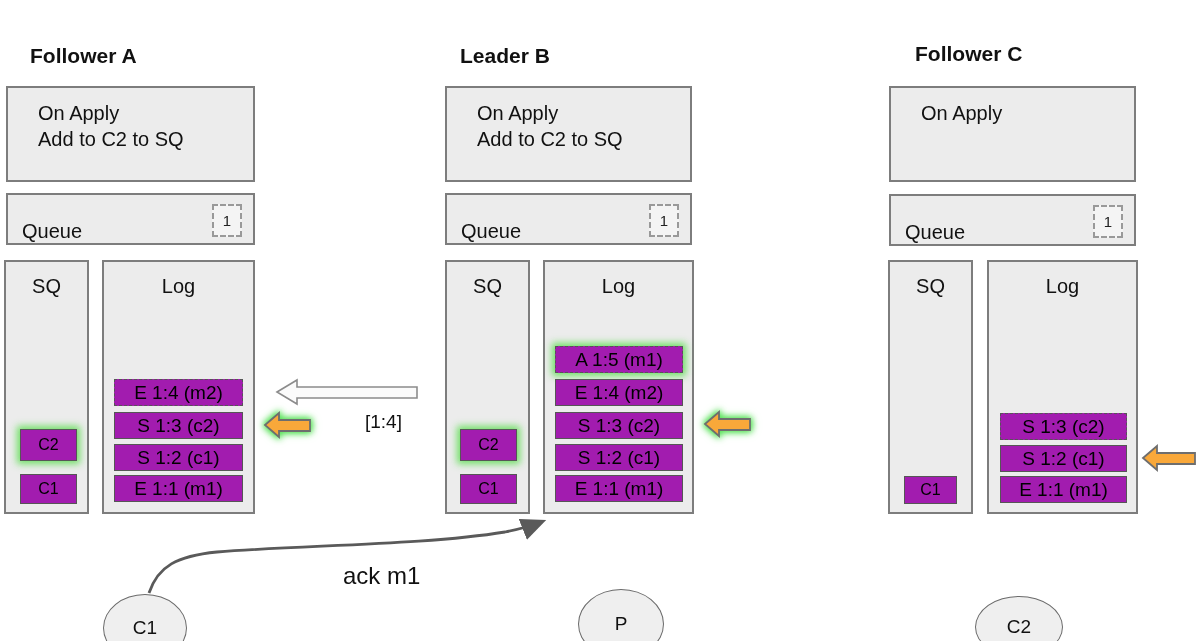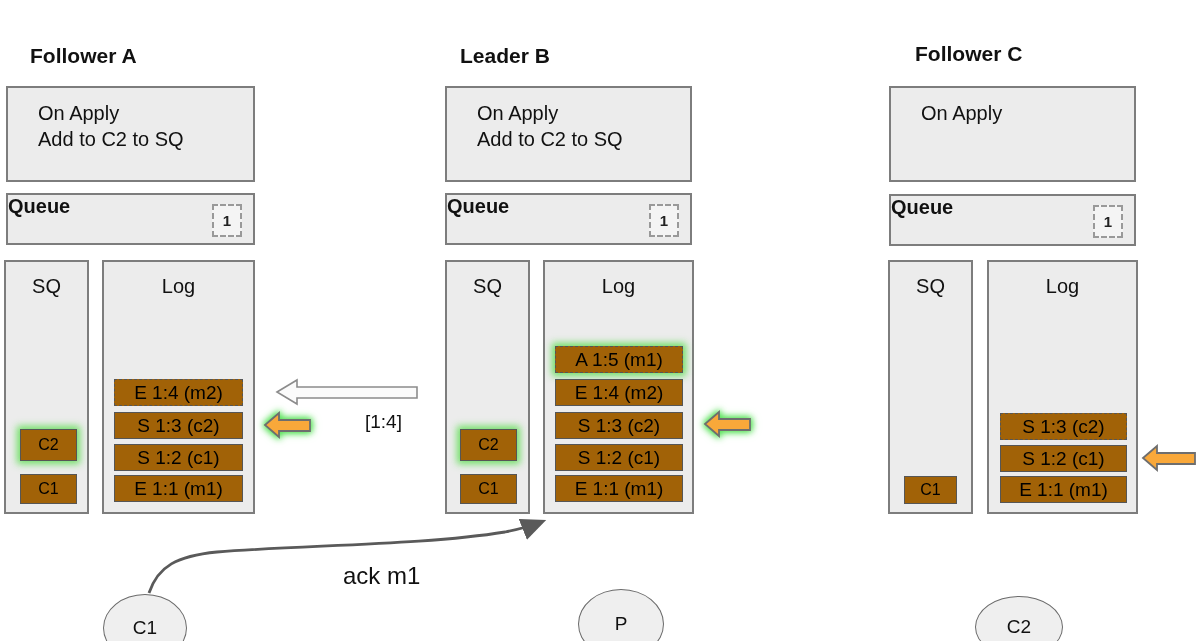"Queue" .queue { align-items: flex-start -> flex-end; font-weight: bold -> none; padding-left: none -> 14px }
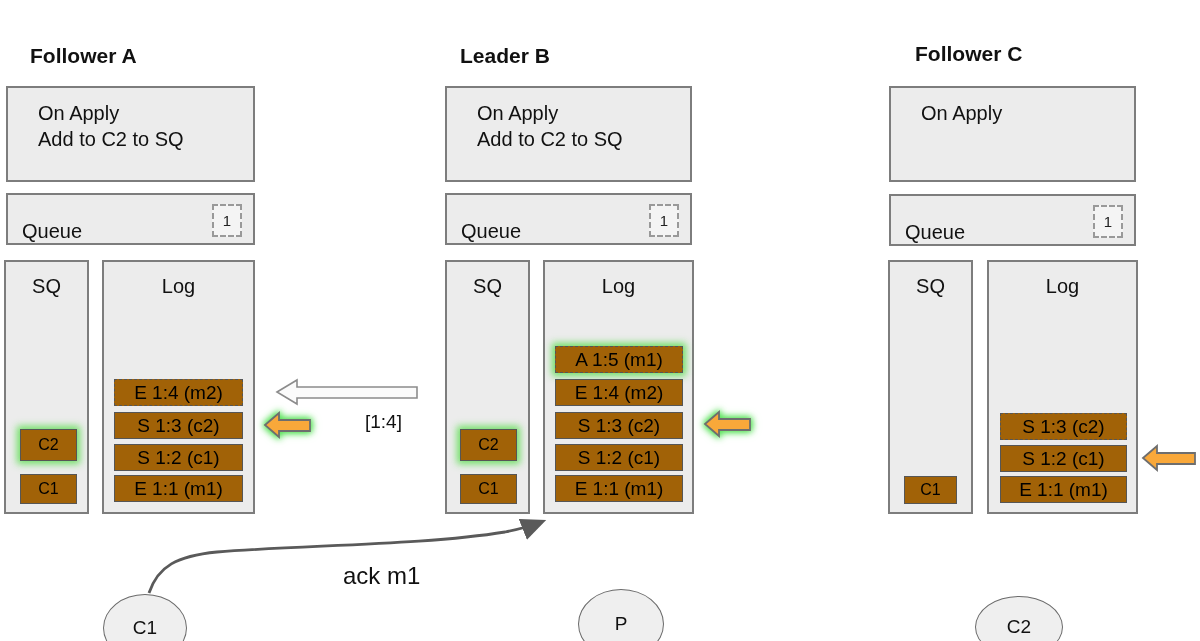"A 1:5 (m1)" .cell { background: #a16207 -> #a21caf }
